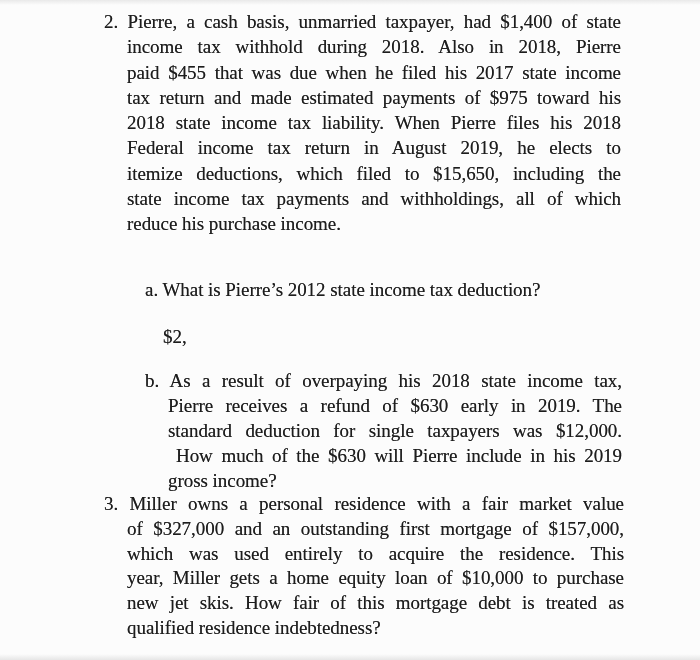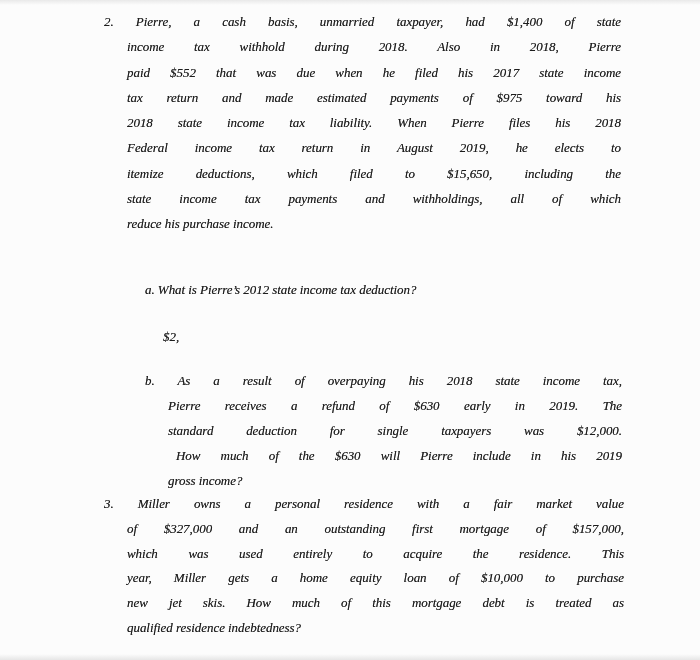"2. Pierre, a cash basis," .textblock { font-size: 13px -> 19px; font-style: italic -> none }
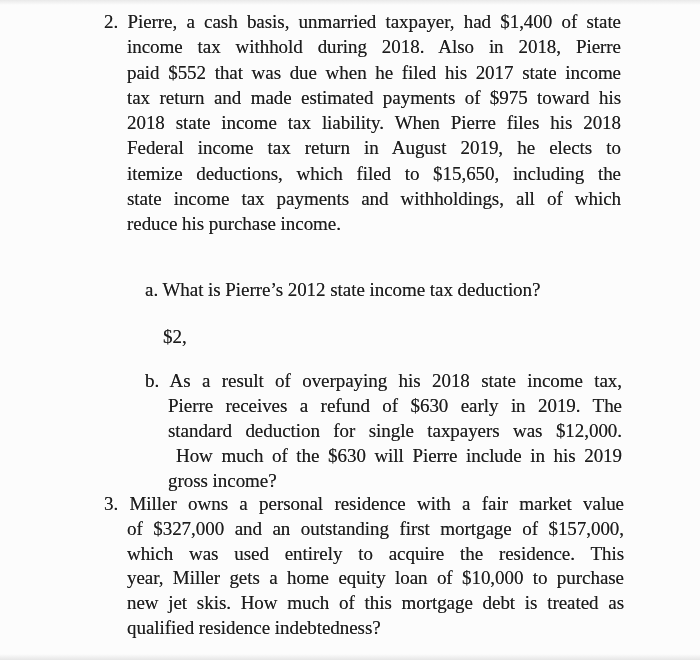"paid $552 that was due" div.ln { text: $552 -> $455 }
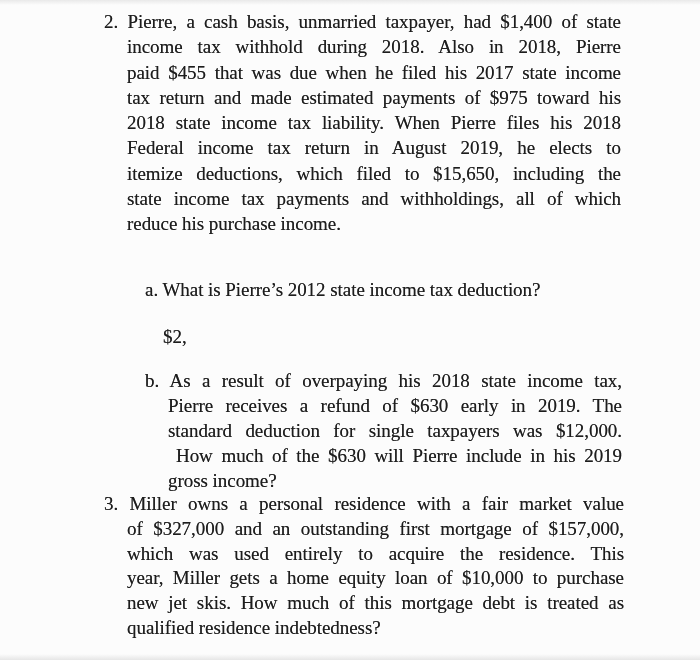"new jet skis. How much" div.ln { text: much -> fair }
